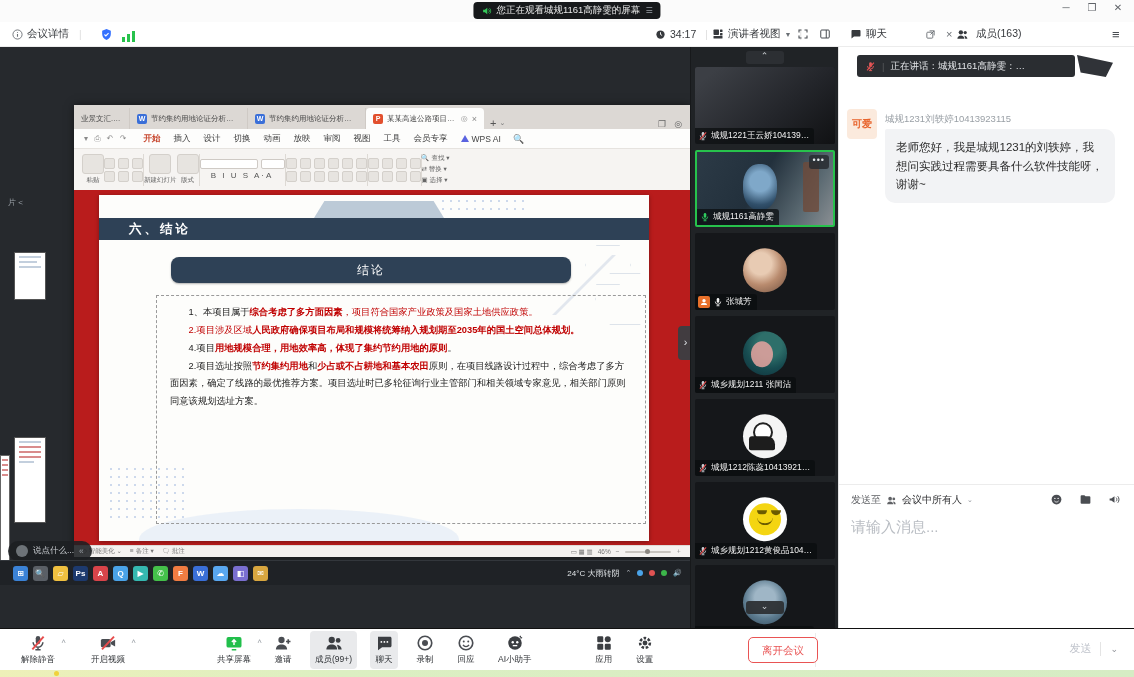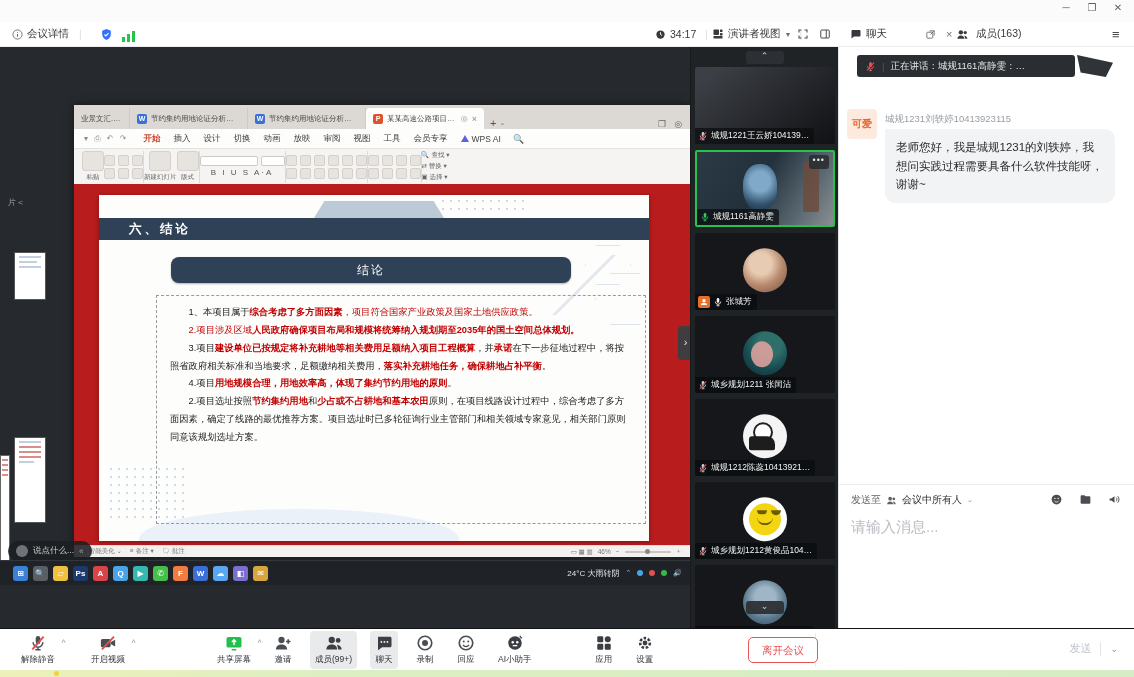"您正在观看城规1161高静雯的屏幕" div { html: none -> <div> <span> <svg> <path></path> <path></path> </svg> </span> <span>您正在观看城规1161高静雯的屏幕</span> <span>☰</span> </div> }
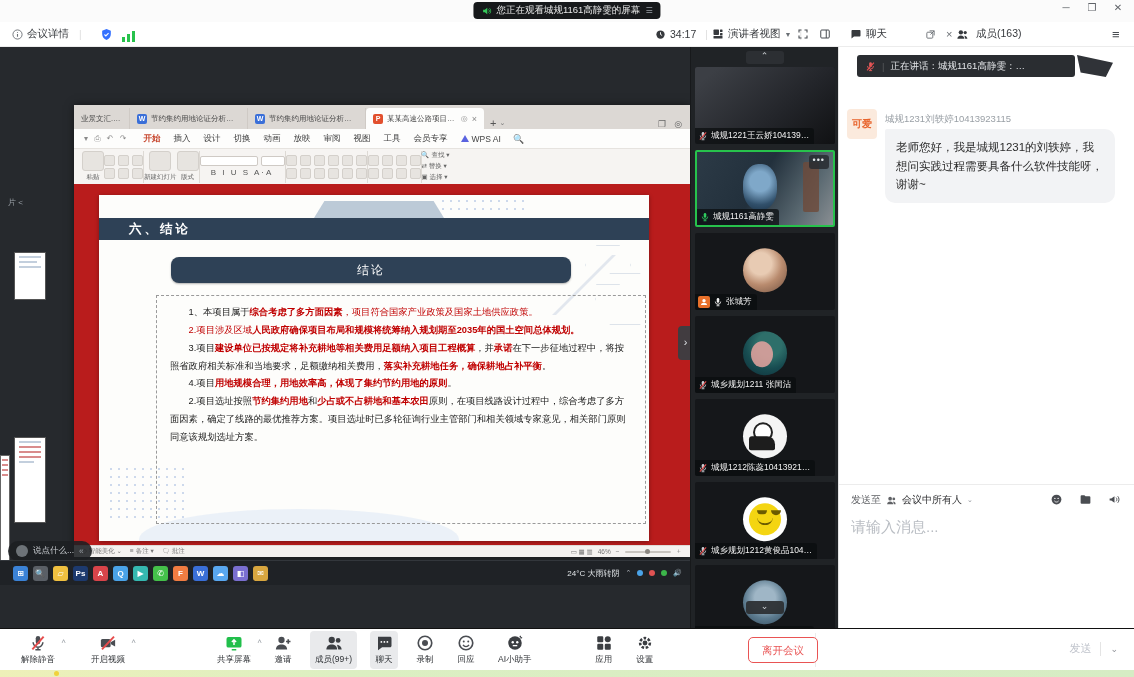"B I U S A·A" #wps-ribbon { border-bottom: 7px solid #b91c1c -> 1px solid #b91c1c }
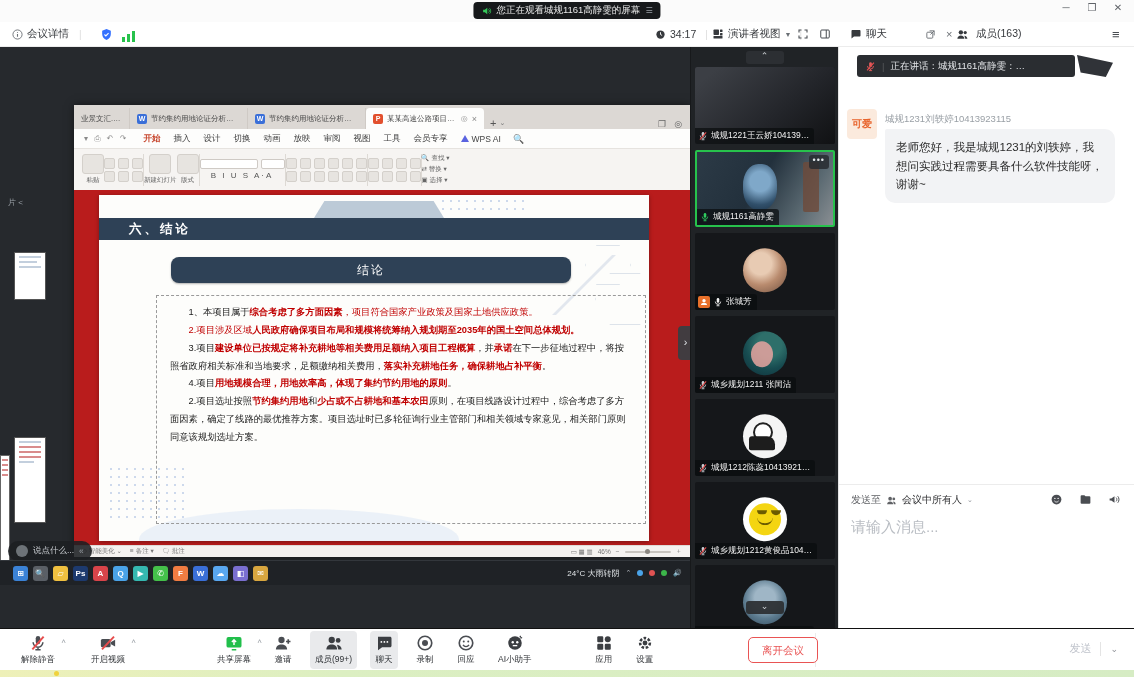"3.项目建设单位已按规定将补充耕地等相关费用足额纳入项目工程概算，并承诺在下一步" p { html: <p><span>3.项目</span><span>建设单位已按规定将补充耕地等相关费用足额纳入项目工程概算</span><span>，并</span><span>承诺</span><span>在下一步征地过程中，将按照省政府相关标准和当地要求，足额缴纳相关费用，</span><span>落实补充耕地任务，确保耕地占补平衡</span><span>。</span></p> -> none }
